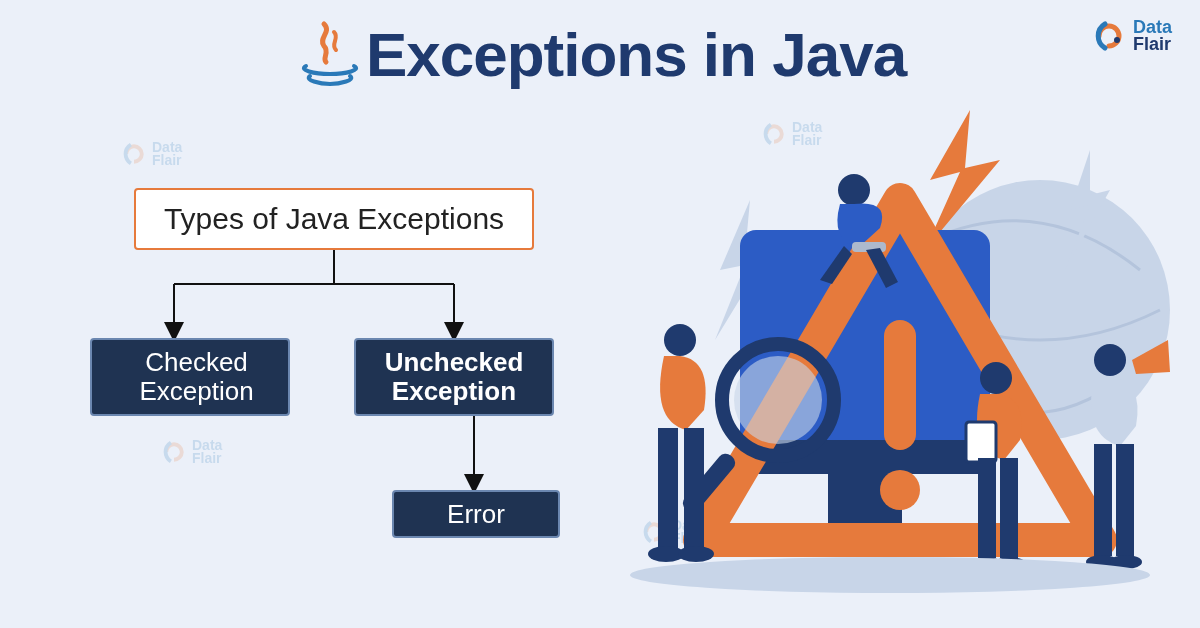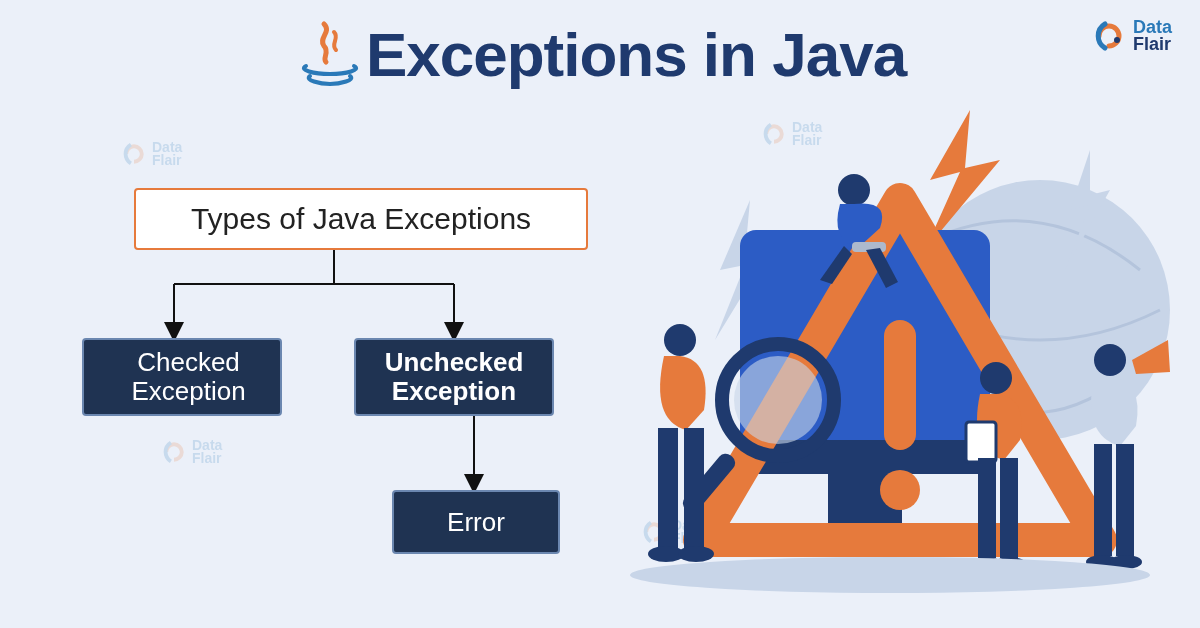"Types of Java Exceptions" .root-box { width: 454px -> 400px }
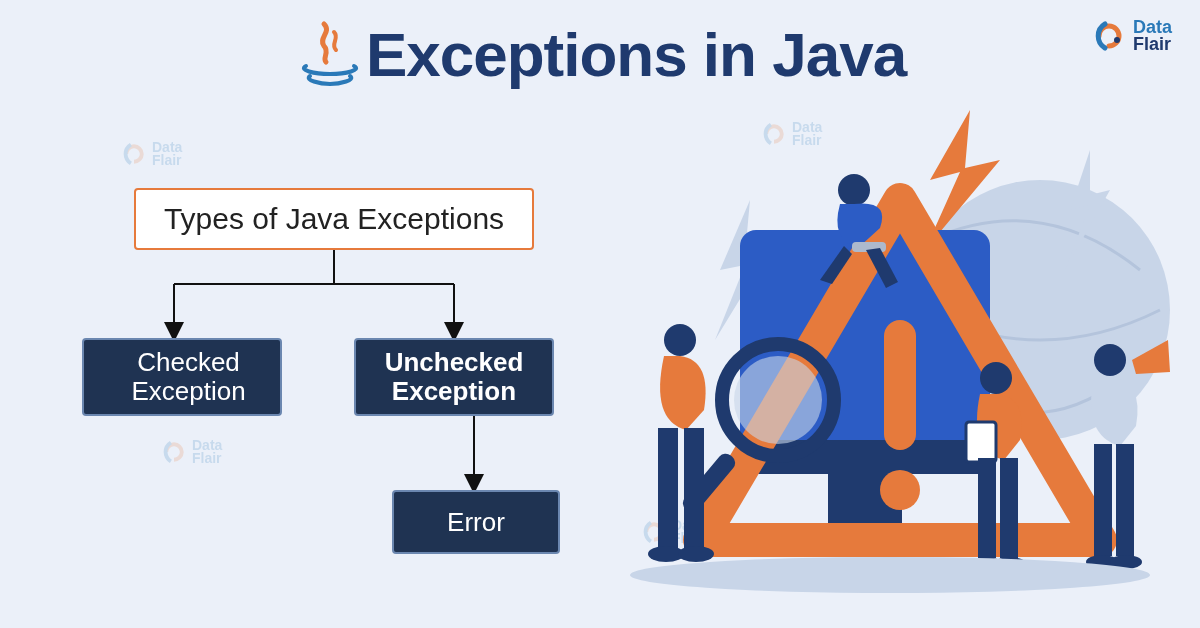"Checked" .checked { left: 8px -> 16px }
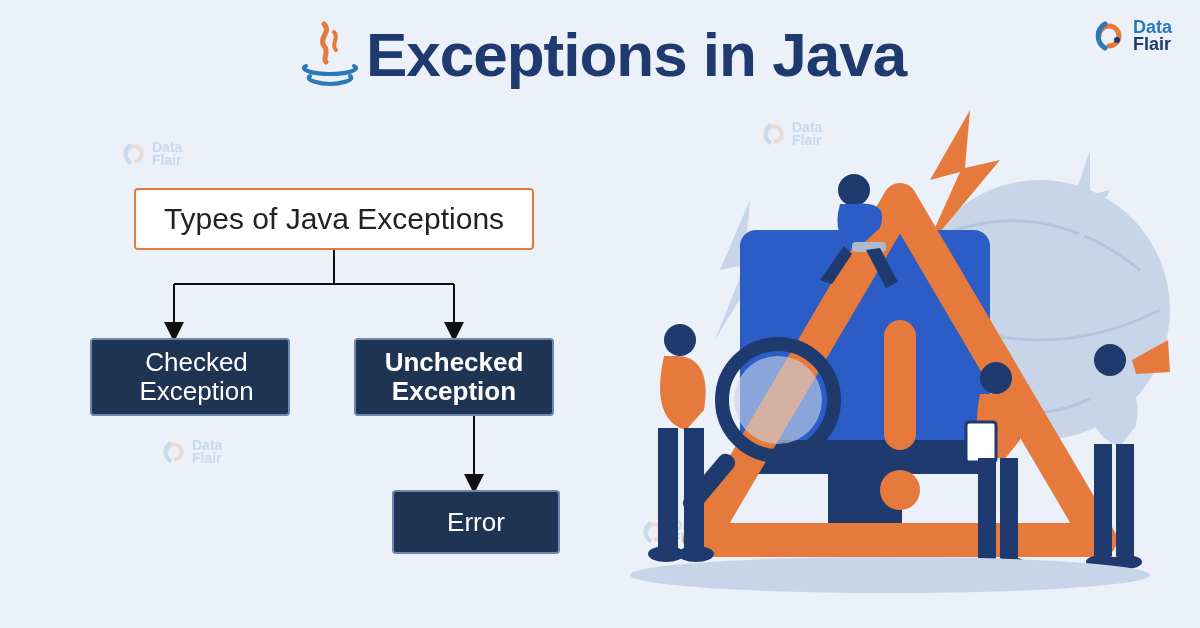"Error" .error { height: 64px -> 48px }
